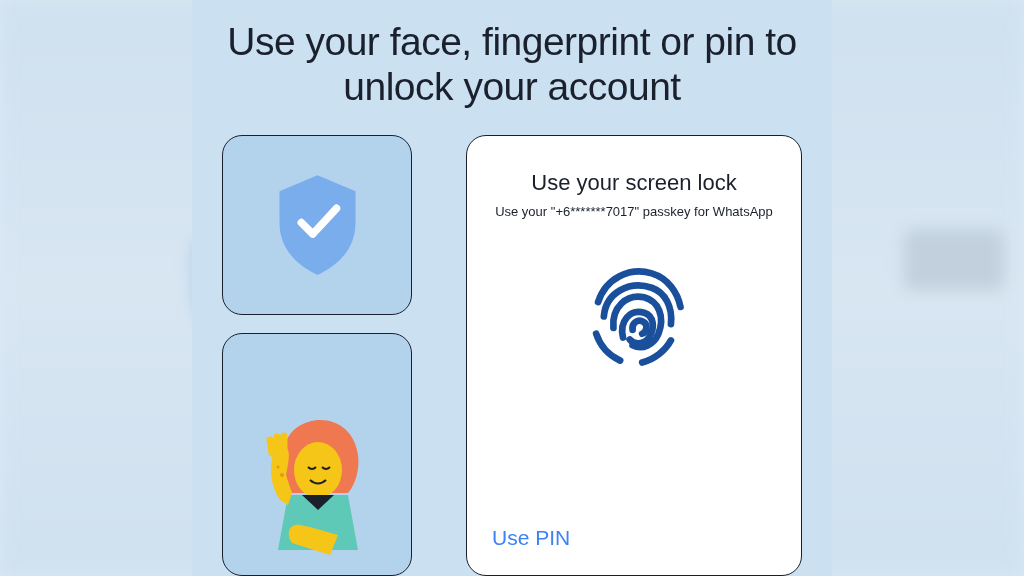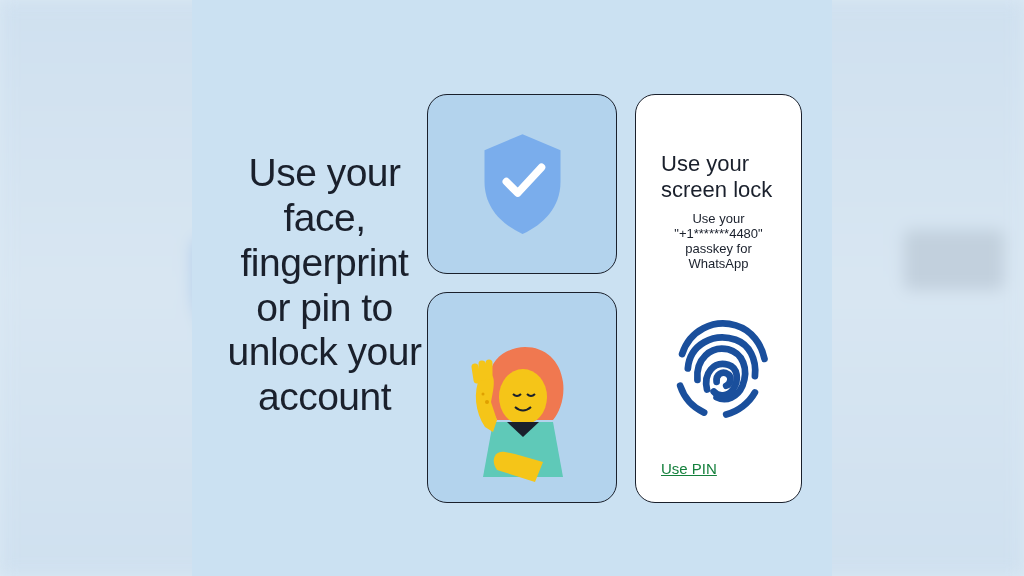"Use your face, fingerprint or" .center-panel { flex-direction: row -> column }
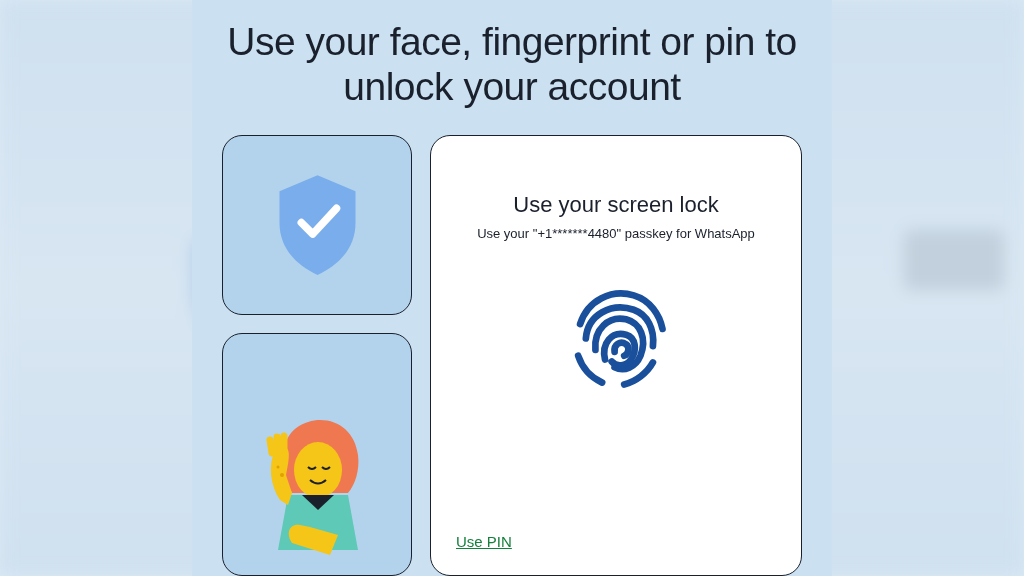"Use your screen lock" .main-card { margin-left: none -> 36px; padding: 36px 25px 20px 25px -> 14px 25px 20px 25px }
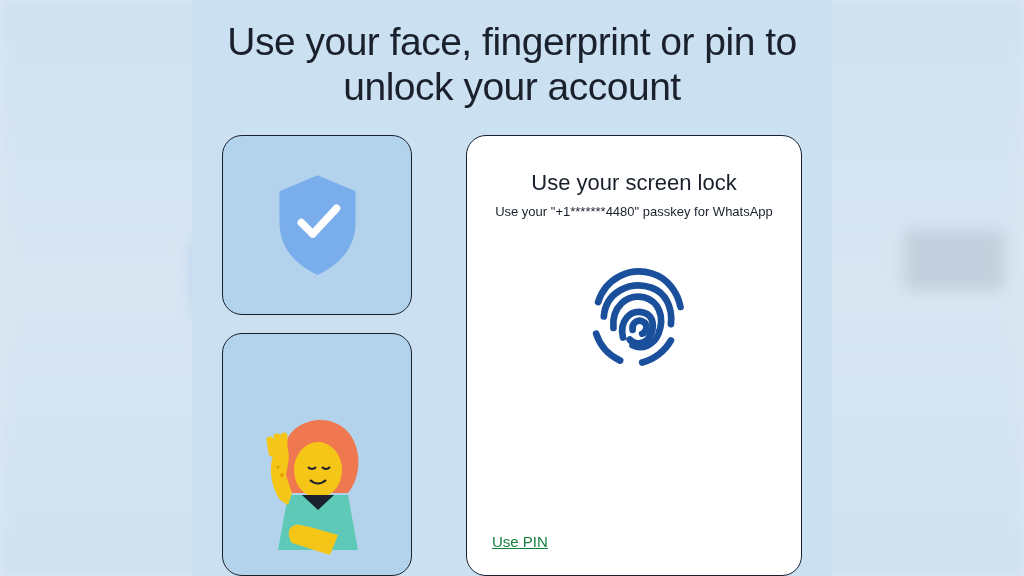"+1*******4480" span { text: +1*******4480 -> +6*******7017 }
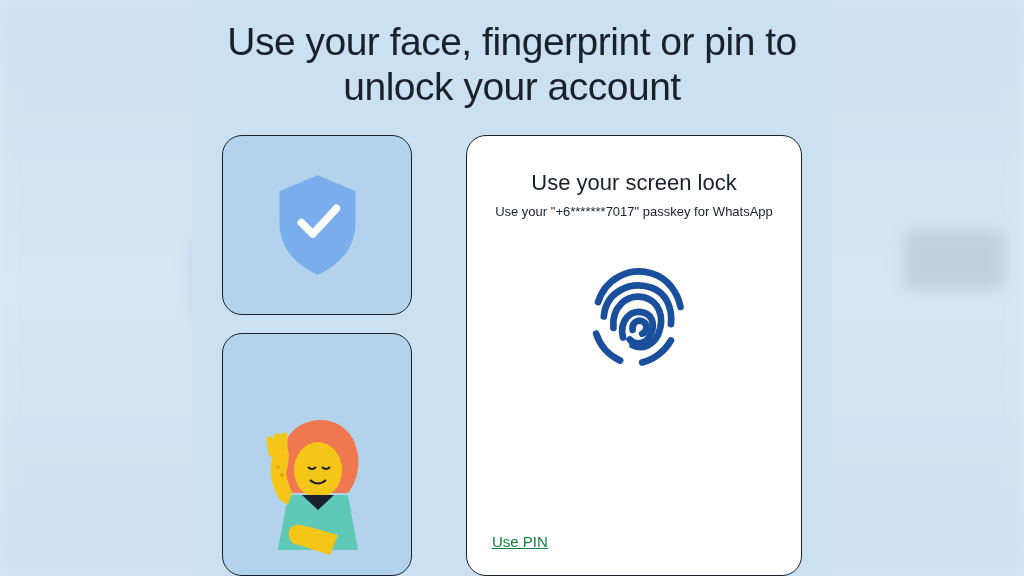"Use PIN" .use-pin { color: #15803d -> #3b82f6; font-size: 15px -> 21px; text-decoration: underline -> none }
